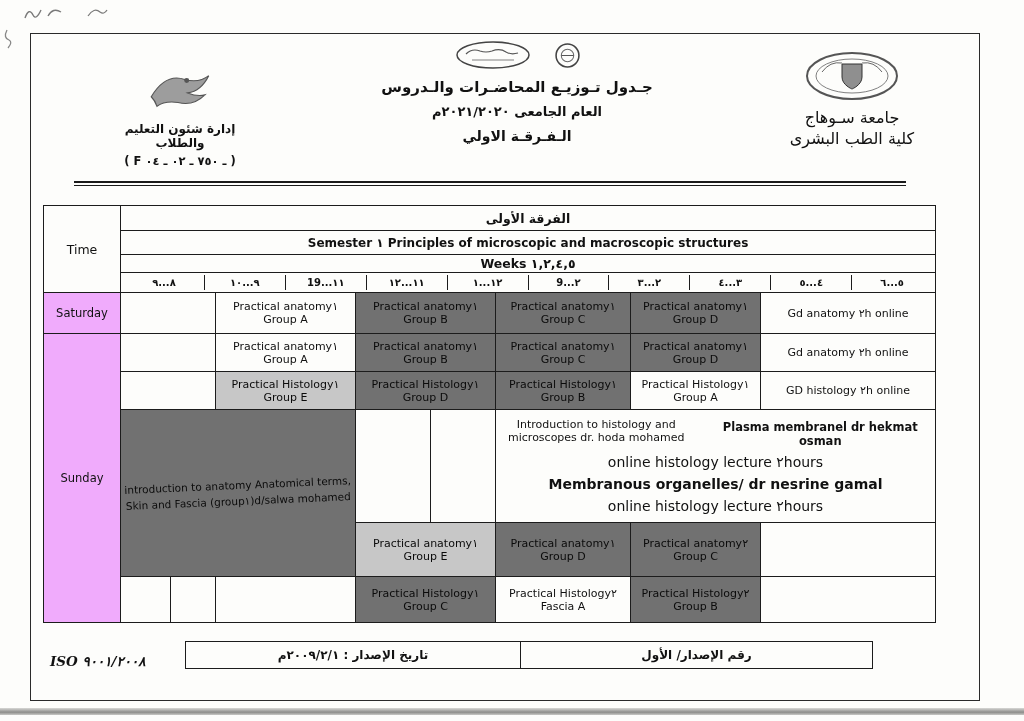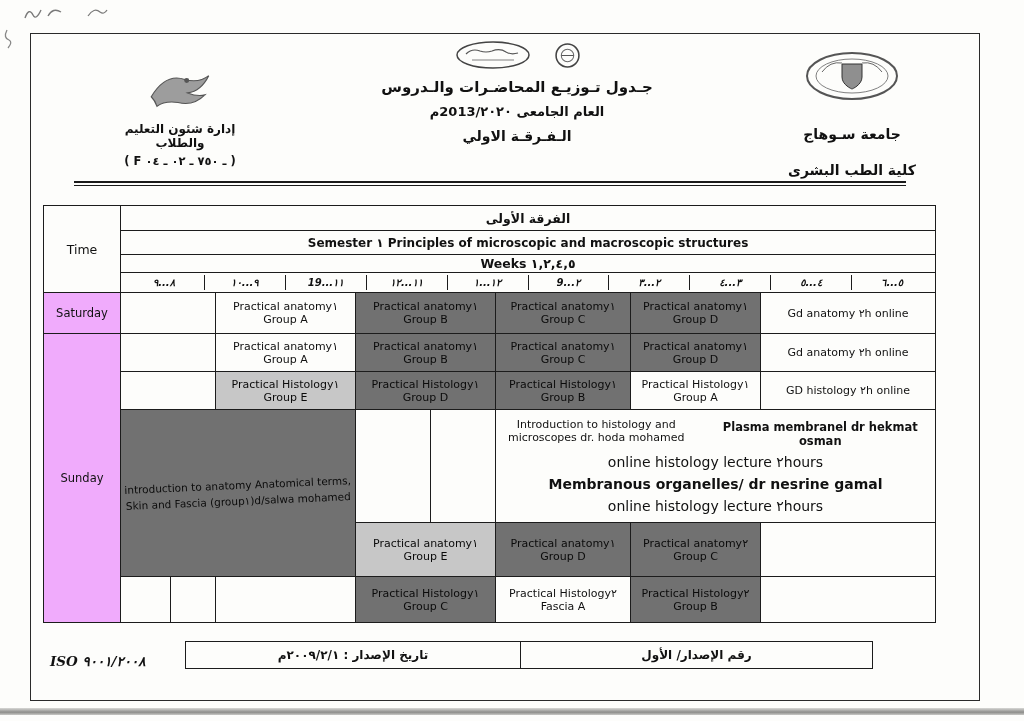"العام الجامعى 2013/٢٠٢٠م" div.t-year { text: 2013/٢٠٢٠م -> ٢٠٢١/٢٠٢٠م }
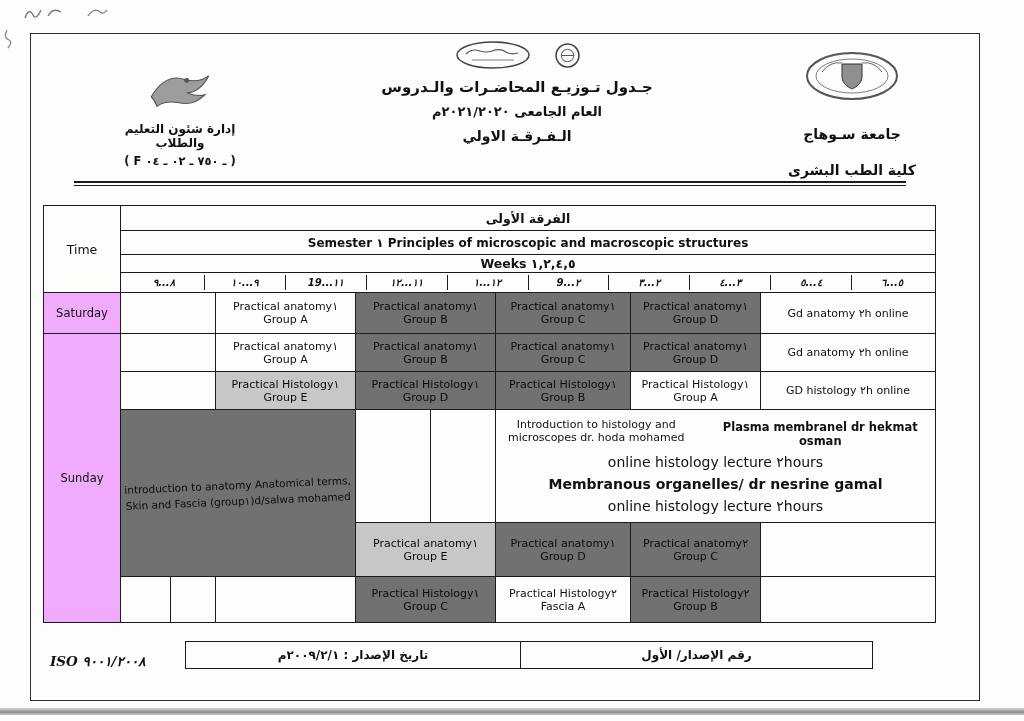"جامعة سـوهاج" .hdr-right .u-name, .hdr-right .f-name { font-size: 14px -> 16px; font-weight: bold -> normal; margin-top: 20px -> 2px }
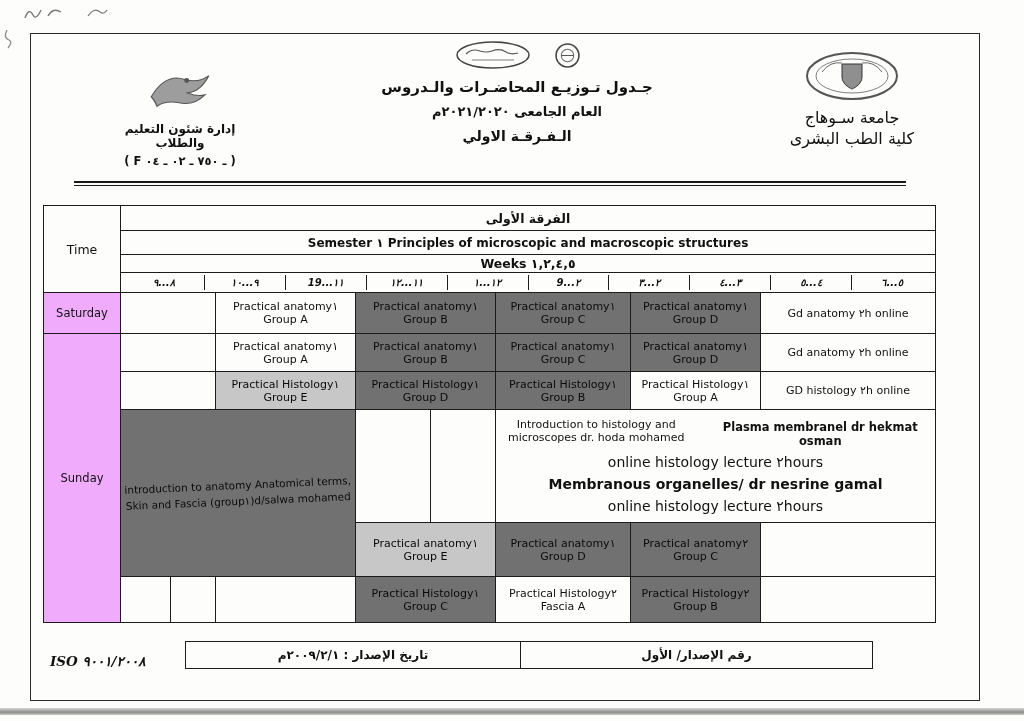"٨...٩" .slot { font-style: italic -> none }
